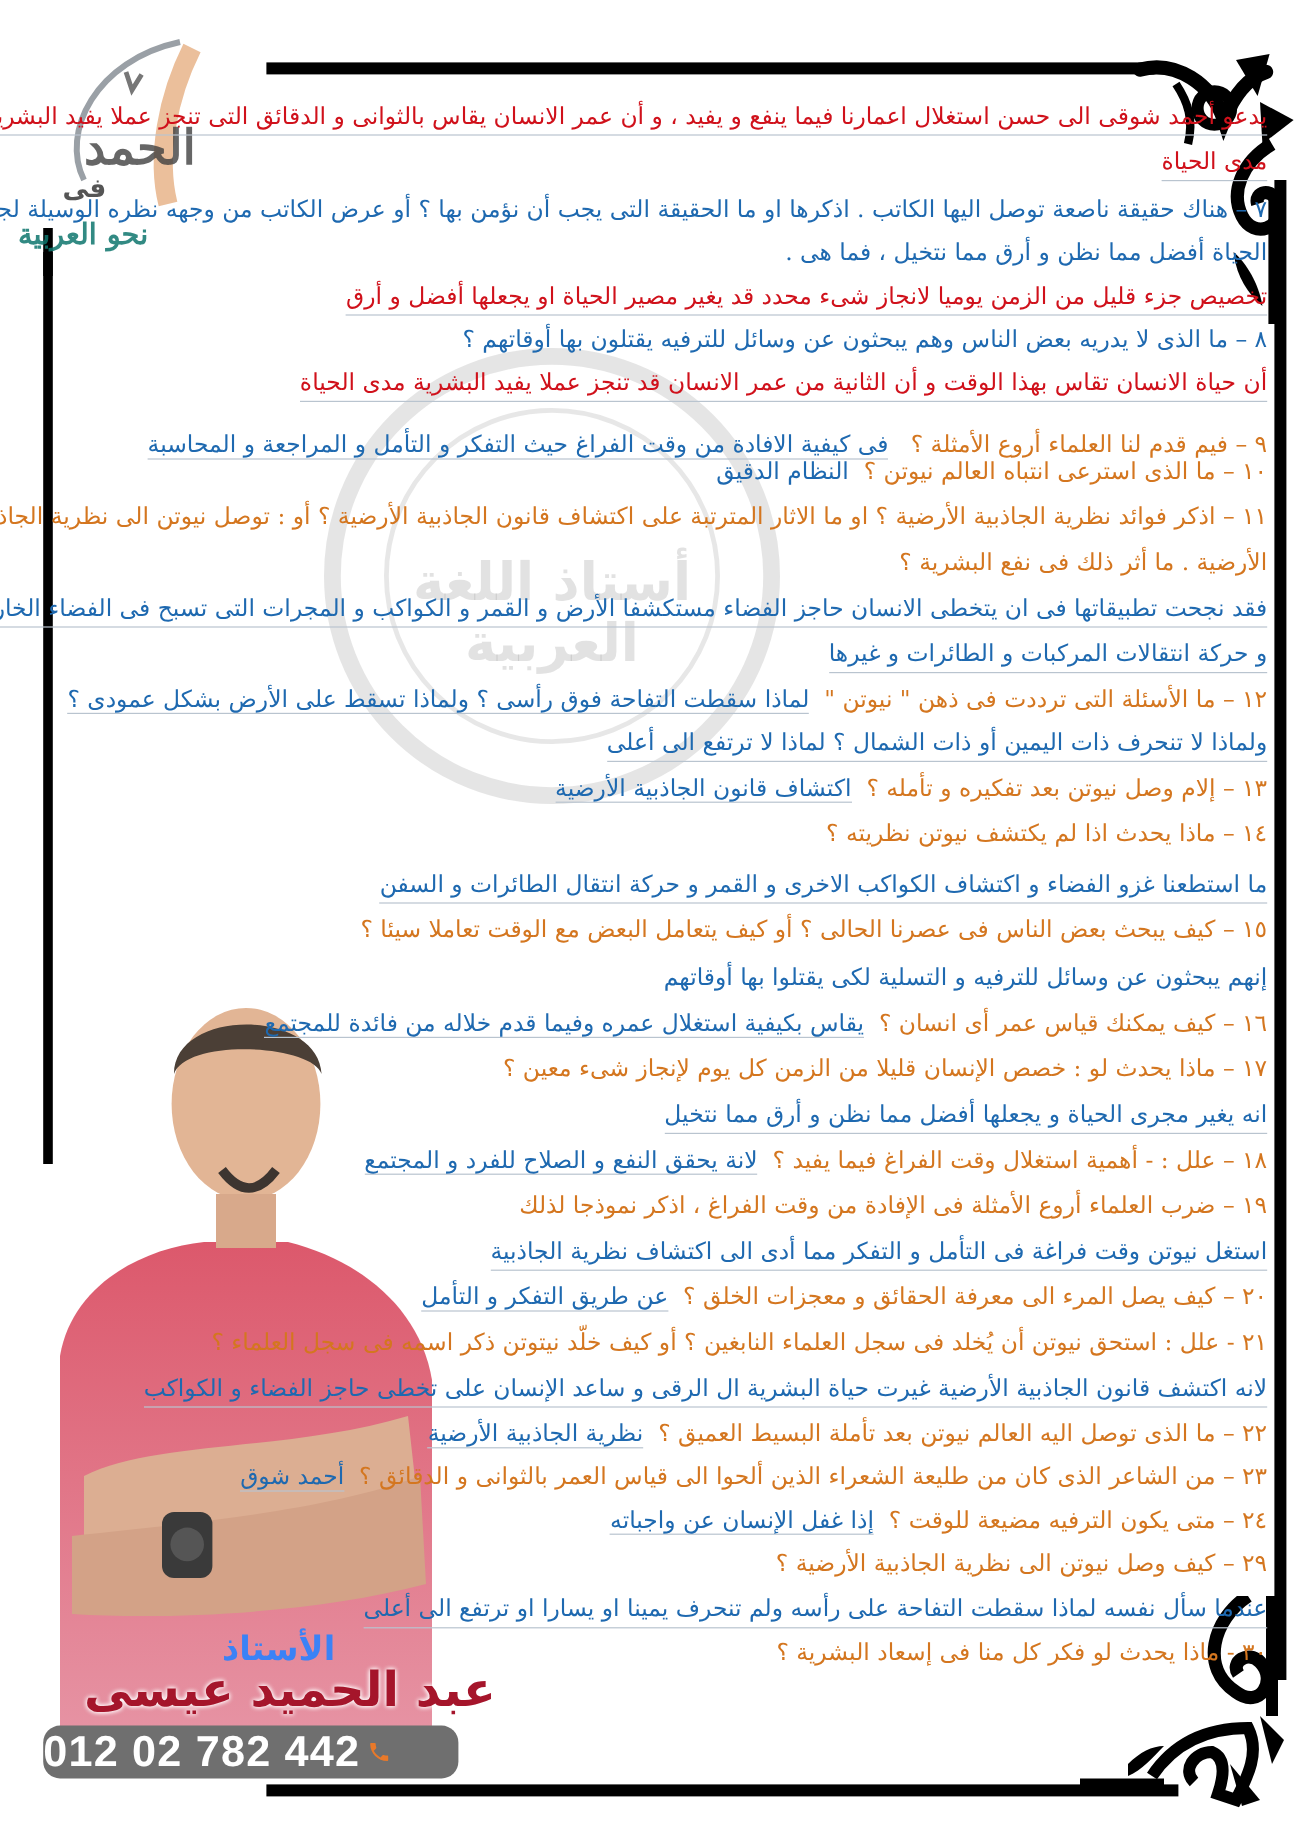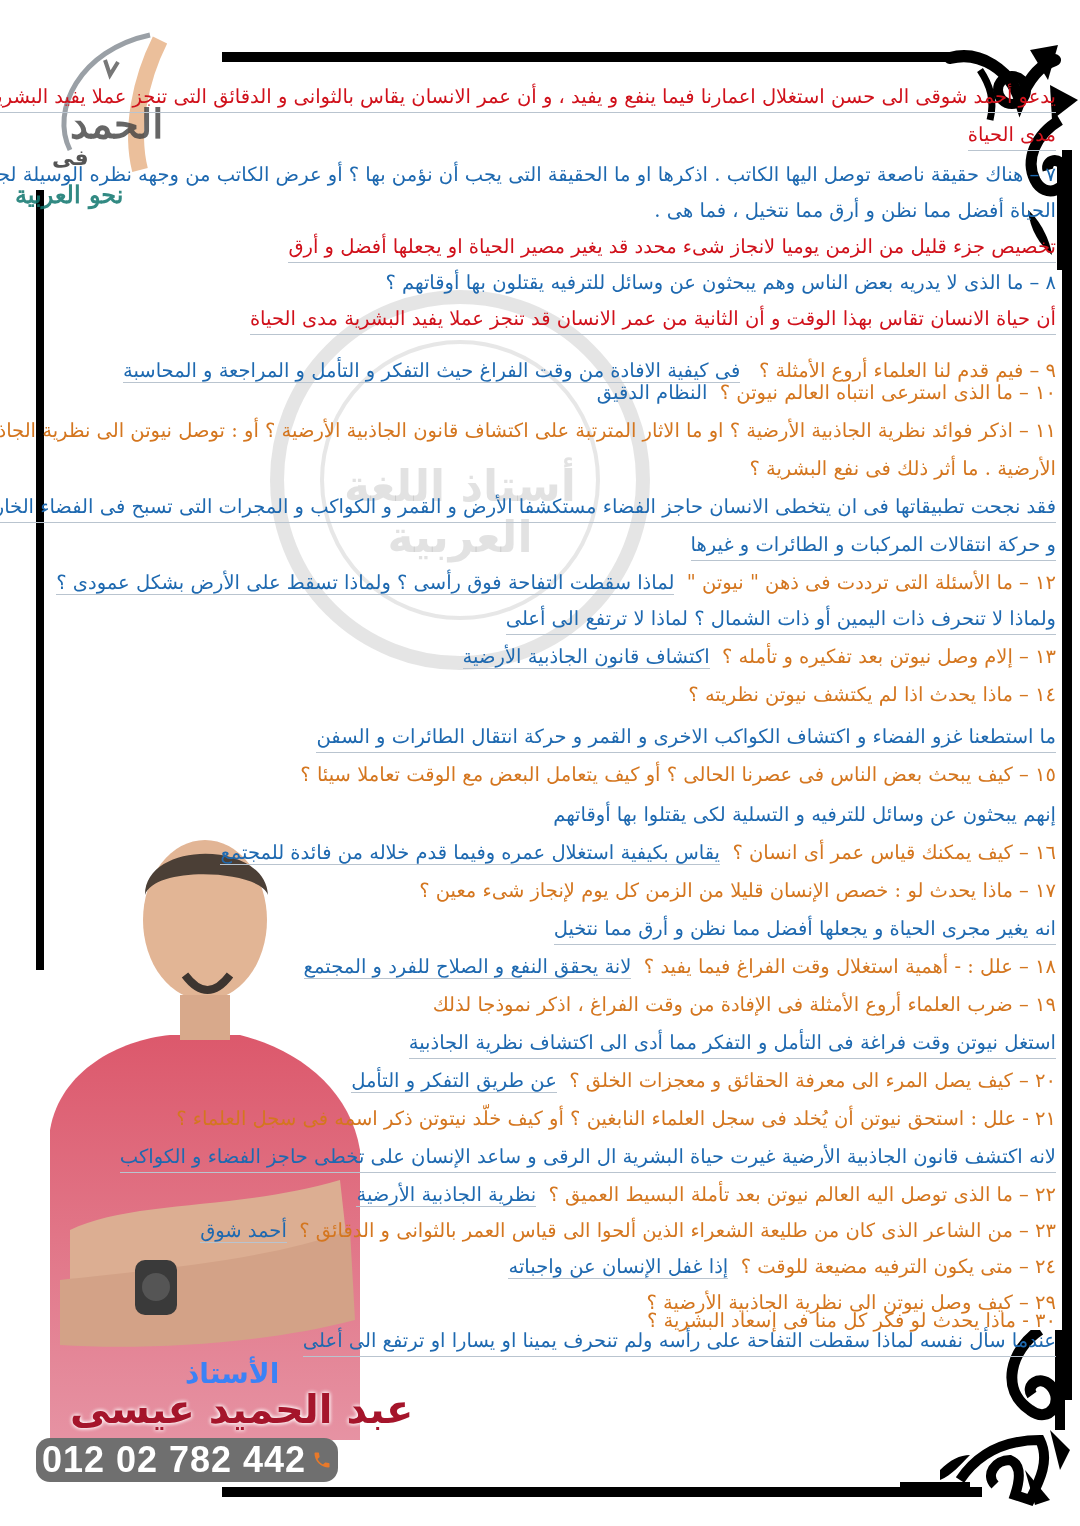"٣٠ - ماذا يحدث لو" div.line { top: 1224px -> 1280px }
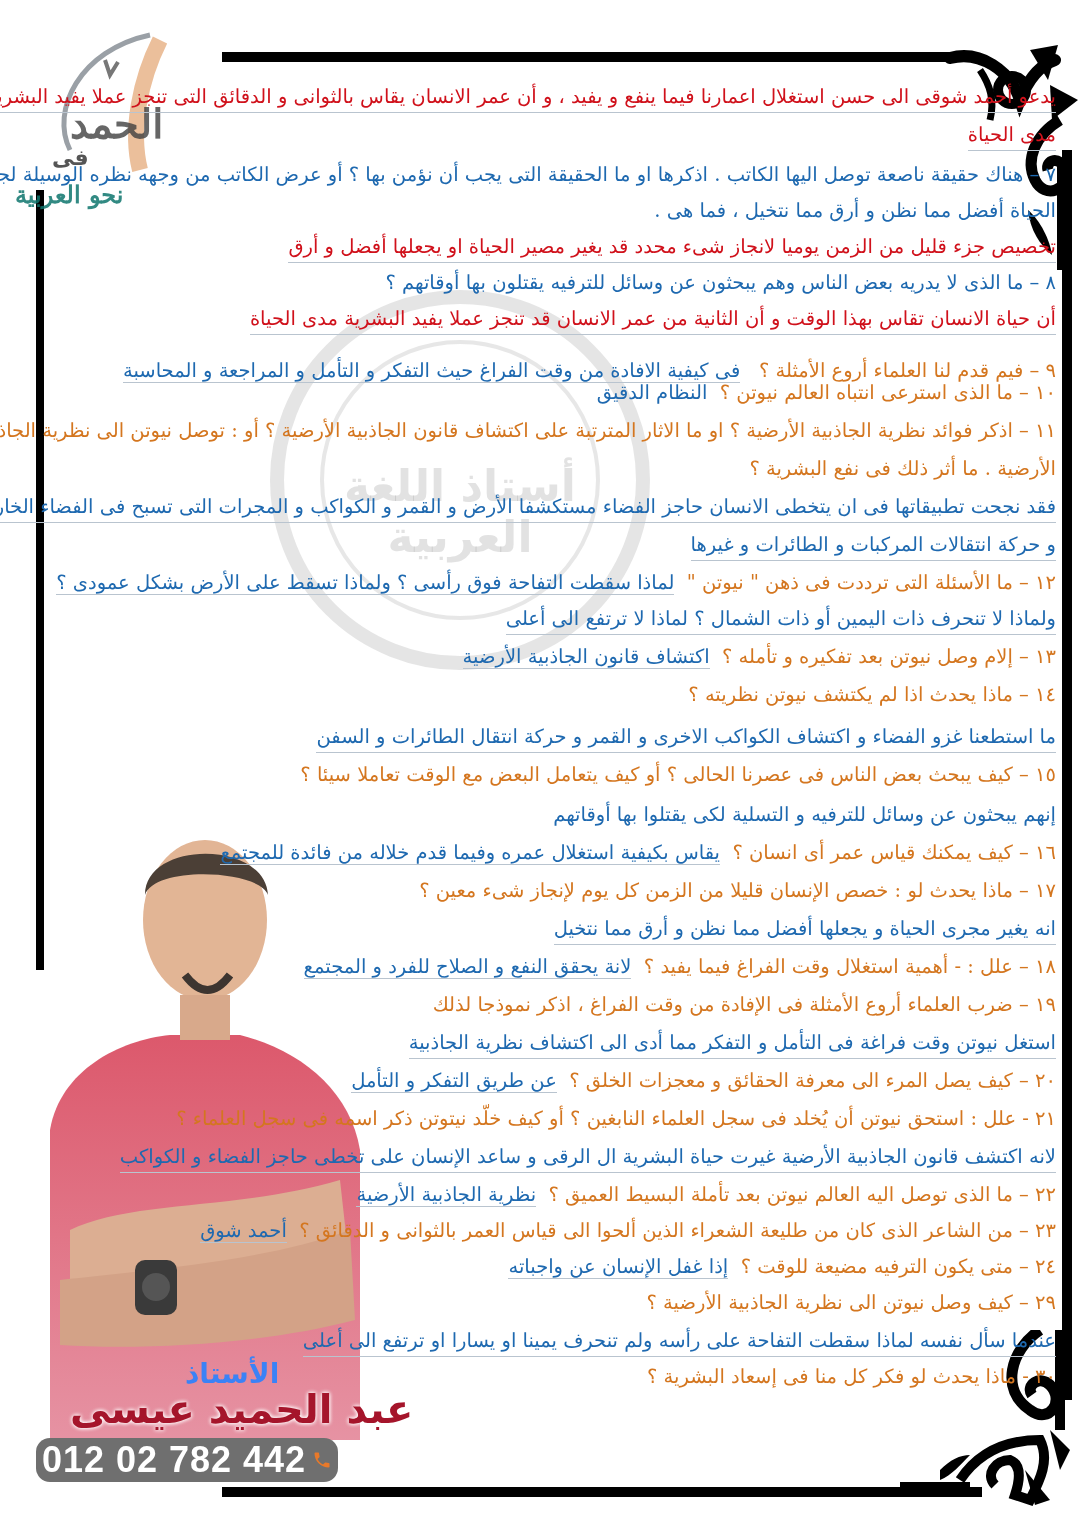"012 02 782 442" .phone-pill { justify-content: center -> none; width: 302px -> 346px }
